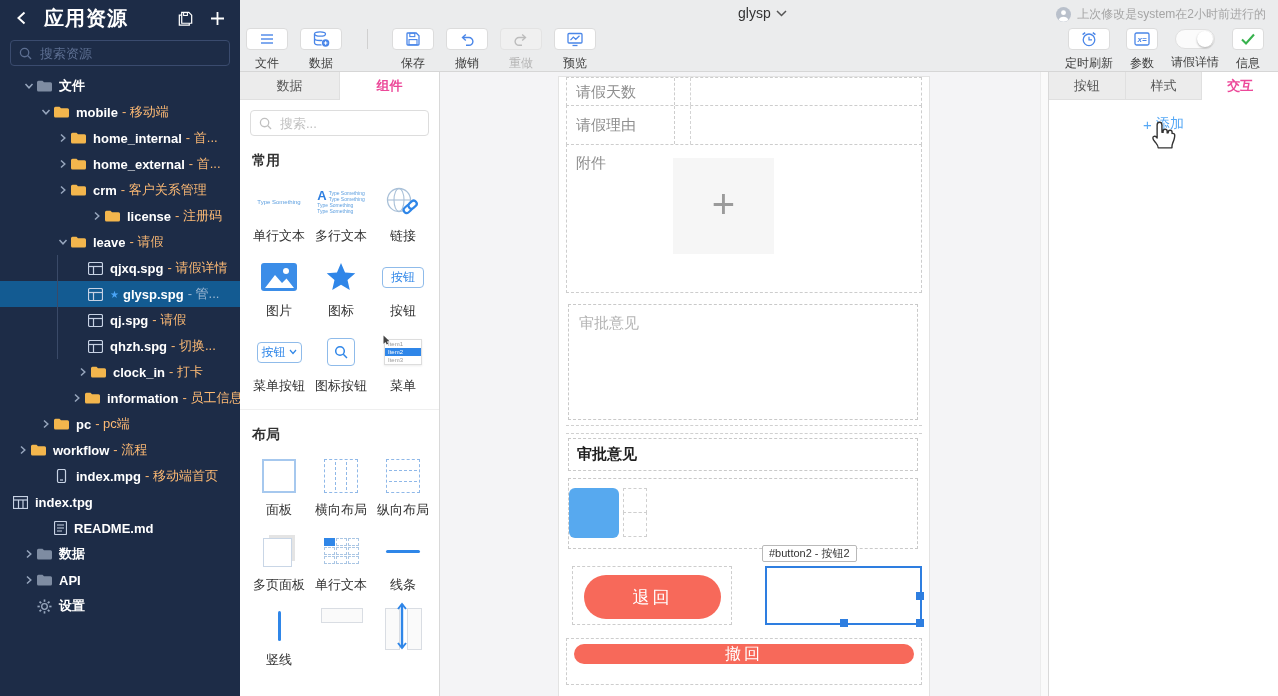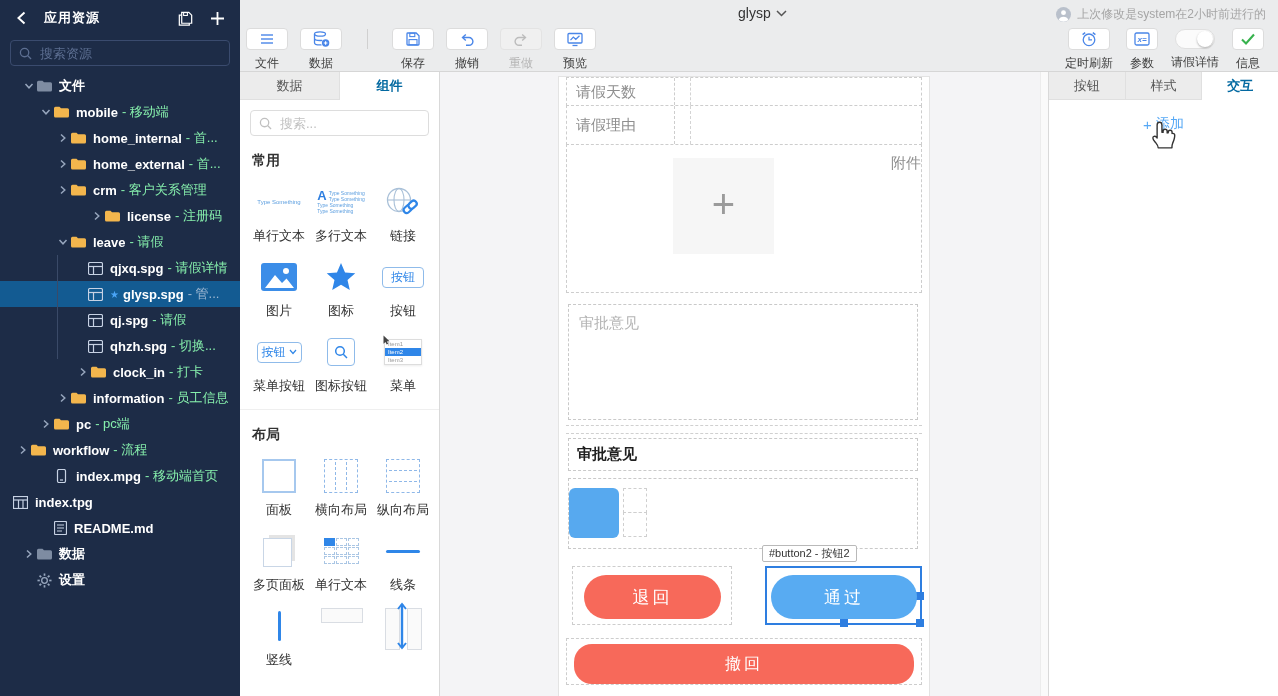"应用资源" .sb-title { font-size: 13px -> 20px }
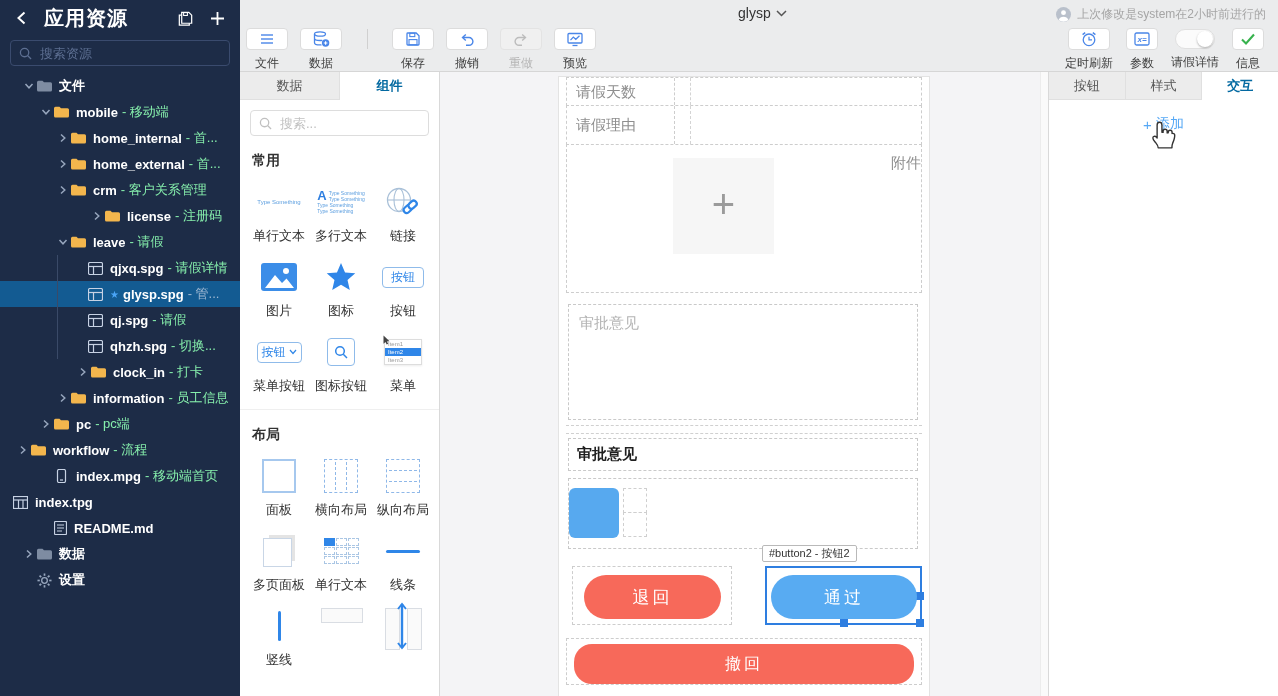"组件" .tab.active { color: #0369a1 -> #ec4899 }
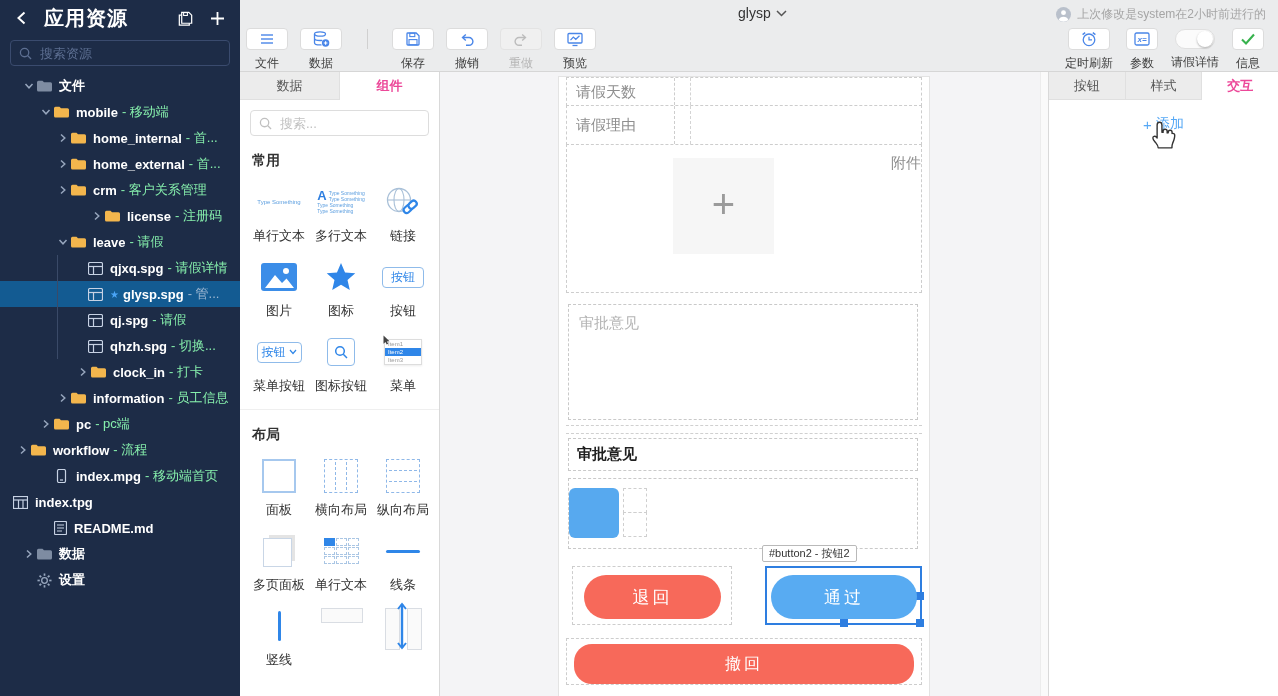"- 移动端" .tr-desc { color: #86efac -> #fdba74 }
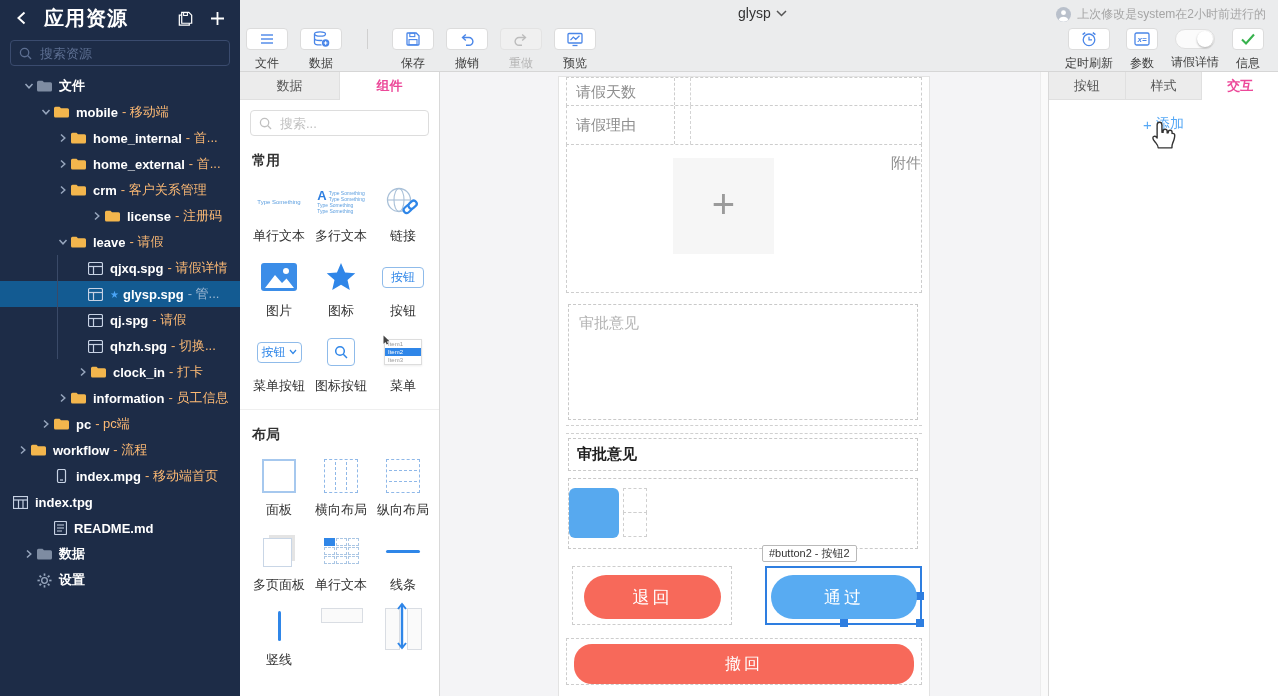"附件" div.form-row { text-align: right -> none }
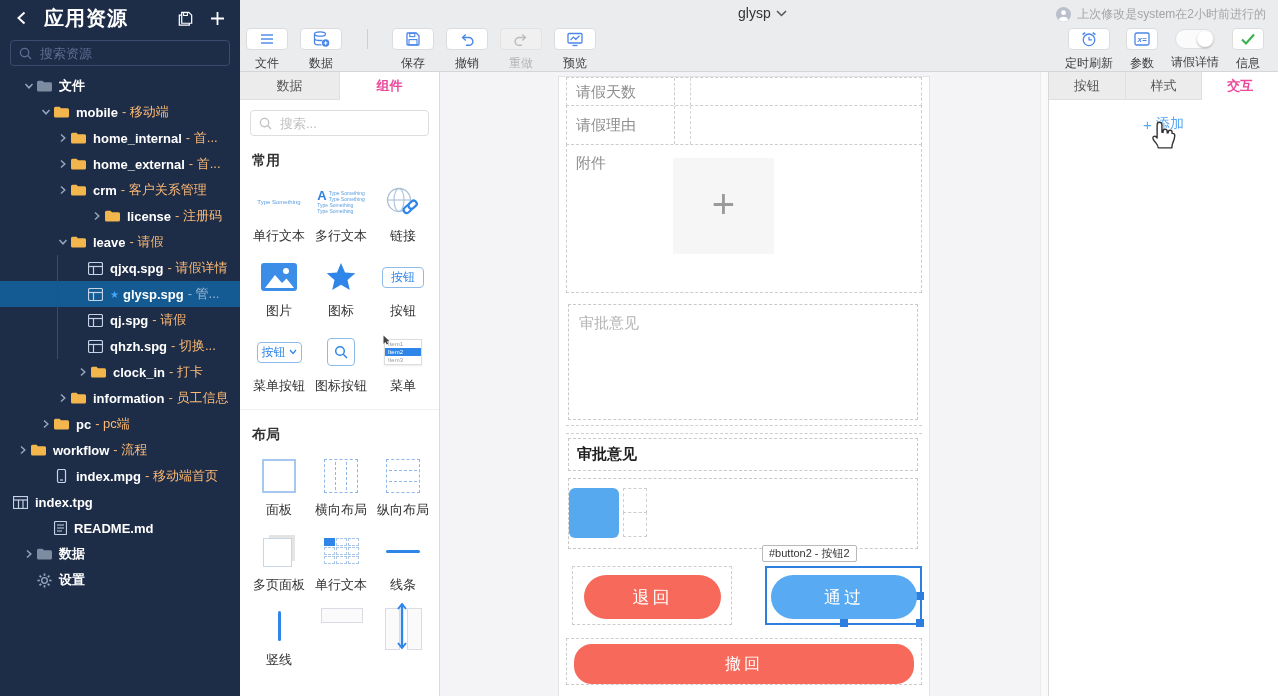"information" div.tree-row { margin-left: none -> 14px }
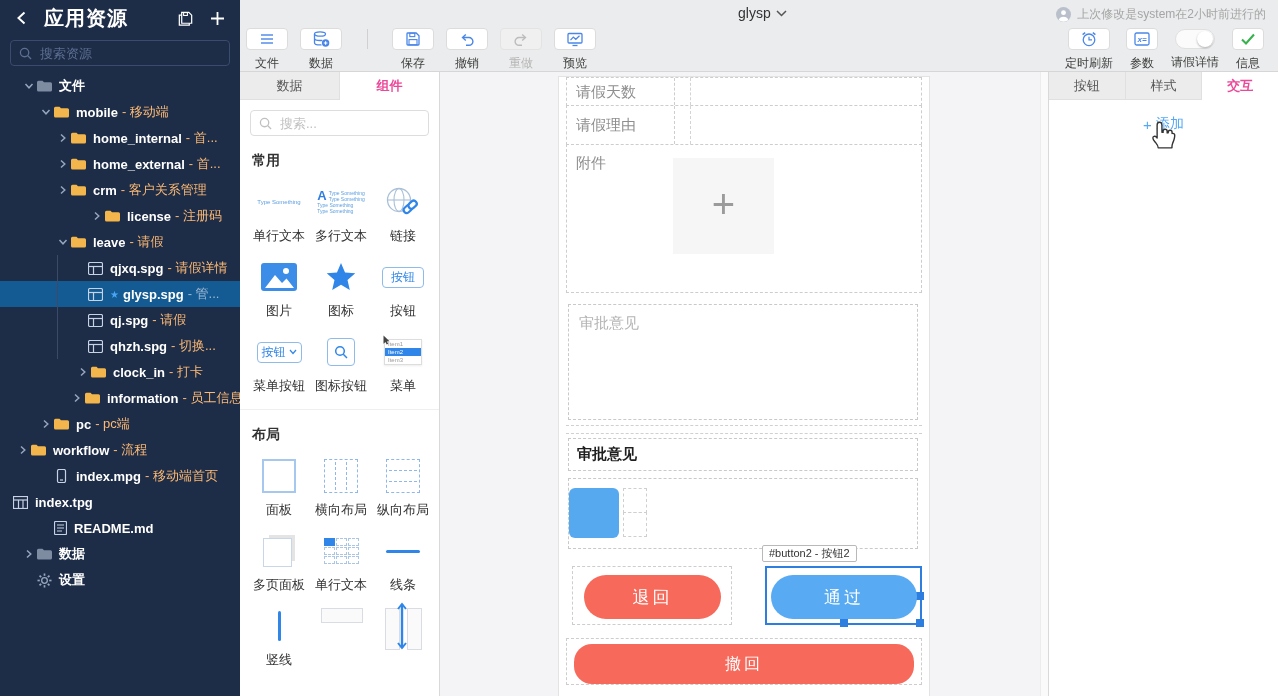"API" div.tree-row { html: none -> <div> <span> <svg> <path></path> </svg> </span> <span> <svg> <path></path> </svg> </span> <span>API</span> </div> }
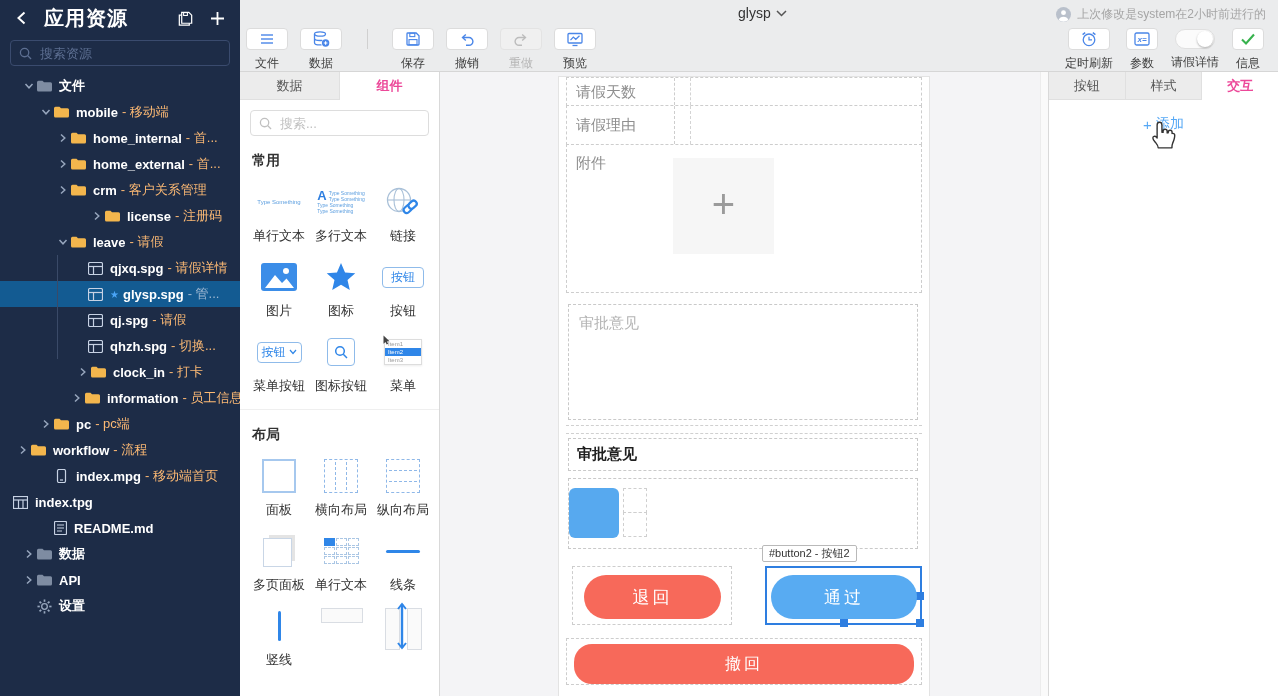"通过" div.pill { html: <div> <span>通过</span> </div> -> none }
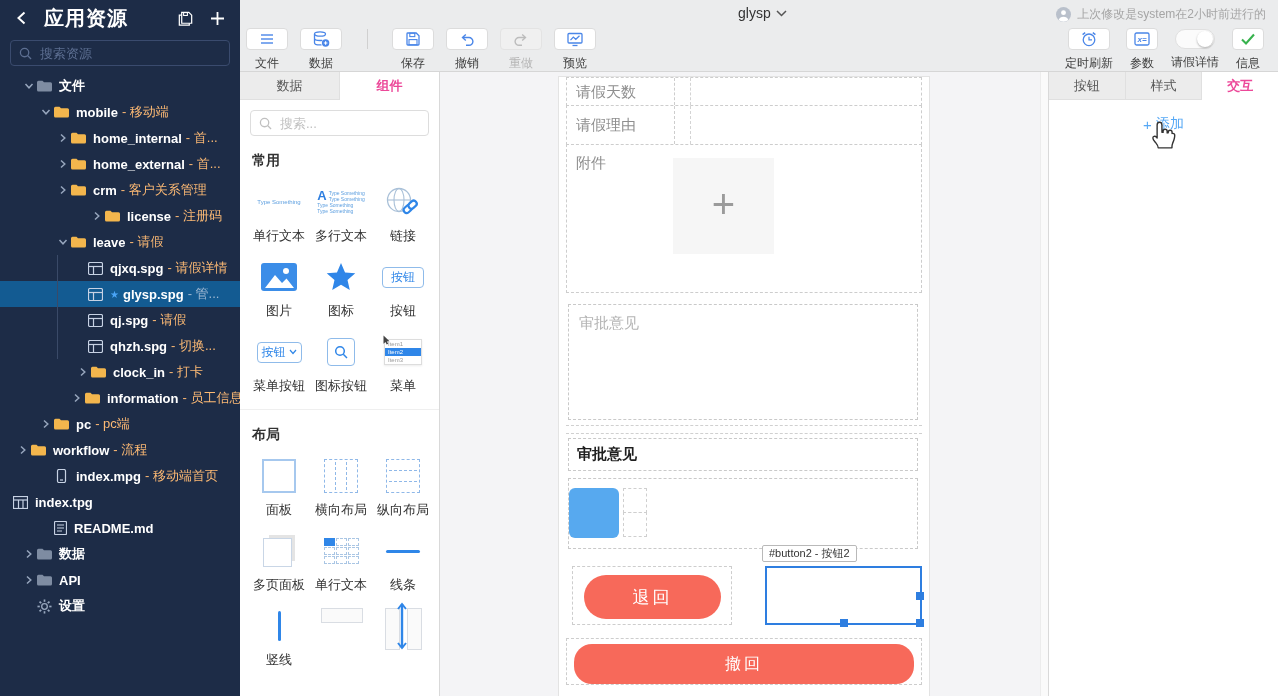"撤回" .pill-withdraw { height: 40px -> 20px }
